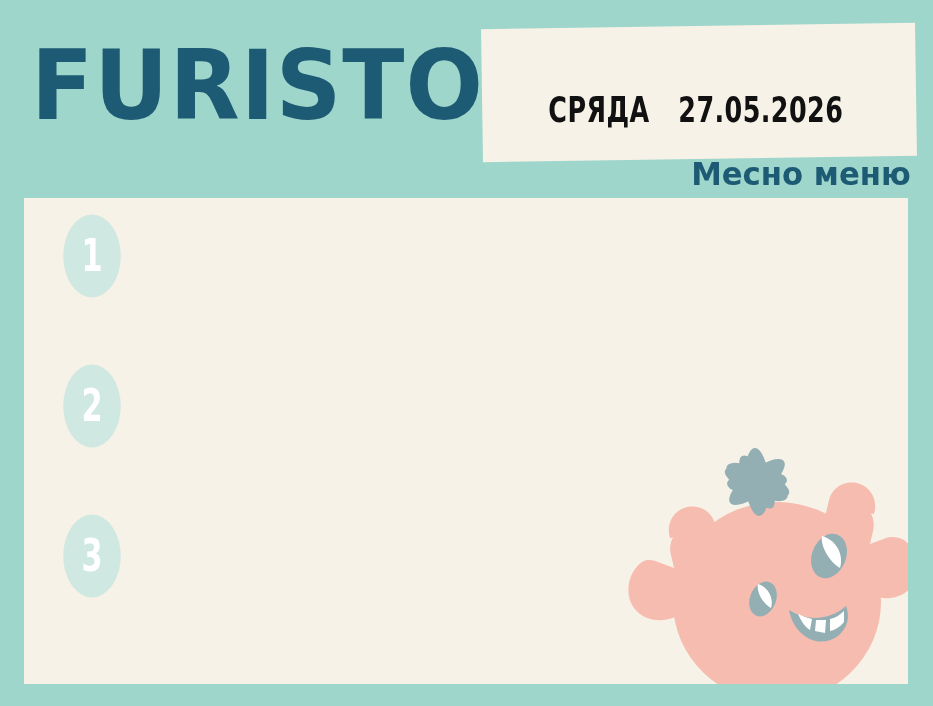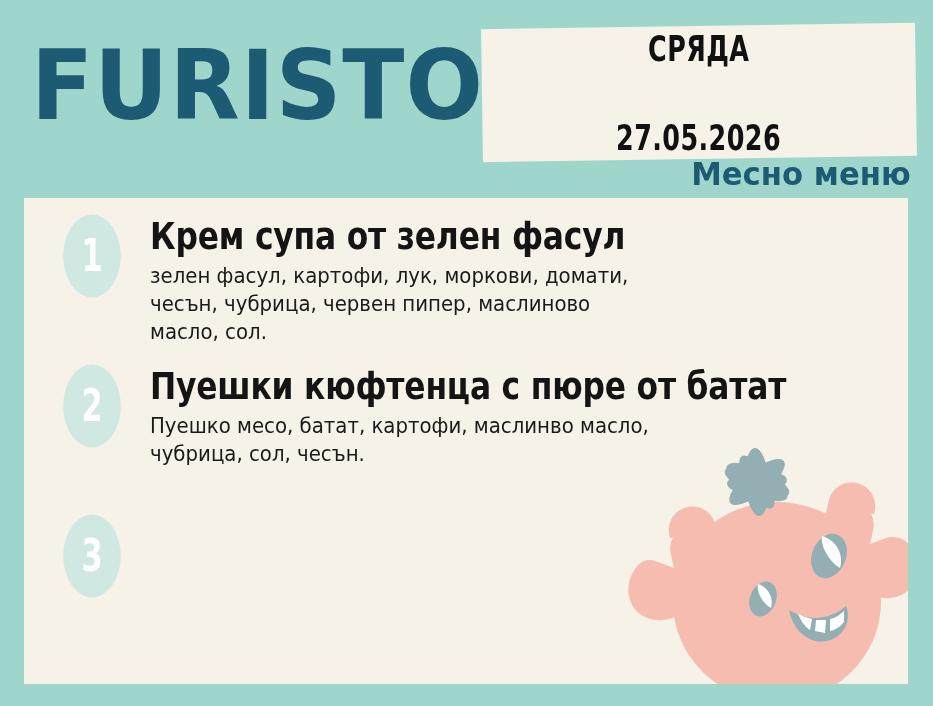"СРЯДА" #date-card-inner { flex-direction: column -> row; justify-content: space-between -> center; top: 0 -> 16px }
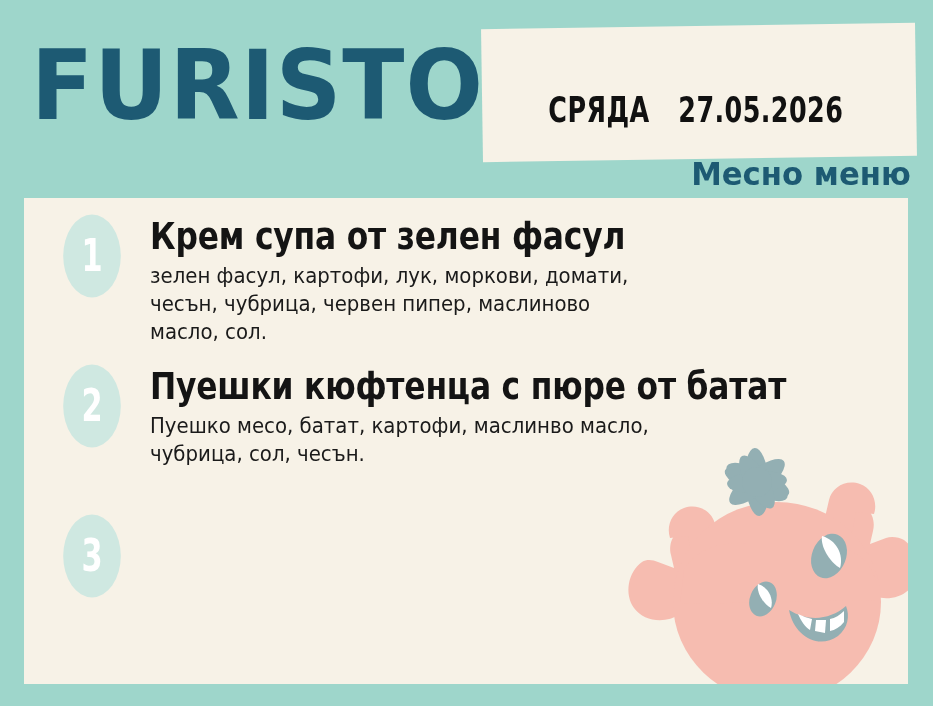"Крем супа от зелен фасул" div.item-body { html: <div> <div>Крем супа от зелен фасул</div> <div> <span>зелен фасул, картофи, лук, моркови, домати,</span> <span>чесън, чубрица, червен пипер, маслиново</span> <span>масло, сол.</span> </div> </div> -> none }
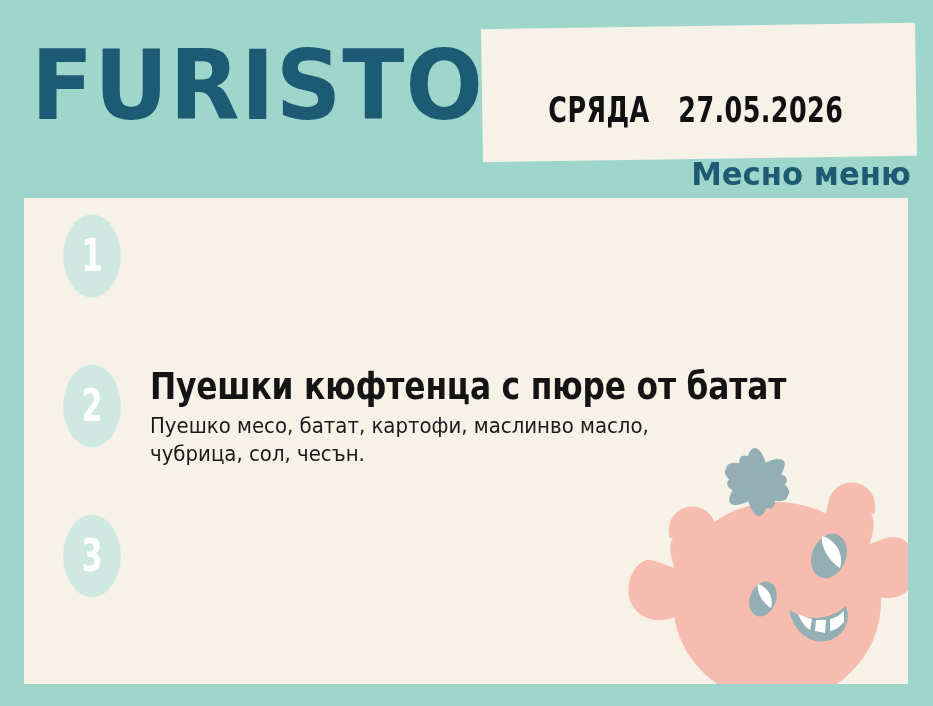"Пуешки кюфтенца с пюре от" div.item-body { html: <div> <div>Пуешки кюфтенца с пюре от батат</div> <div> <span>Пуешко месо, батат, картофи, маслинво масло,</span> <span>чубрица, сол, чесън.</span> </div> </div> -> none }
